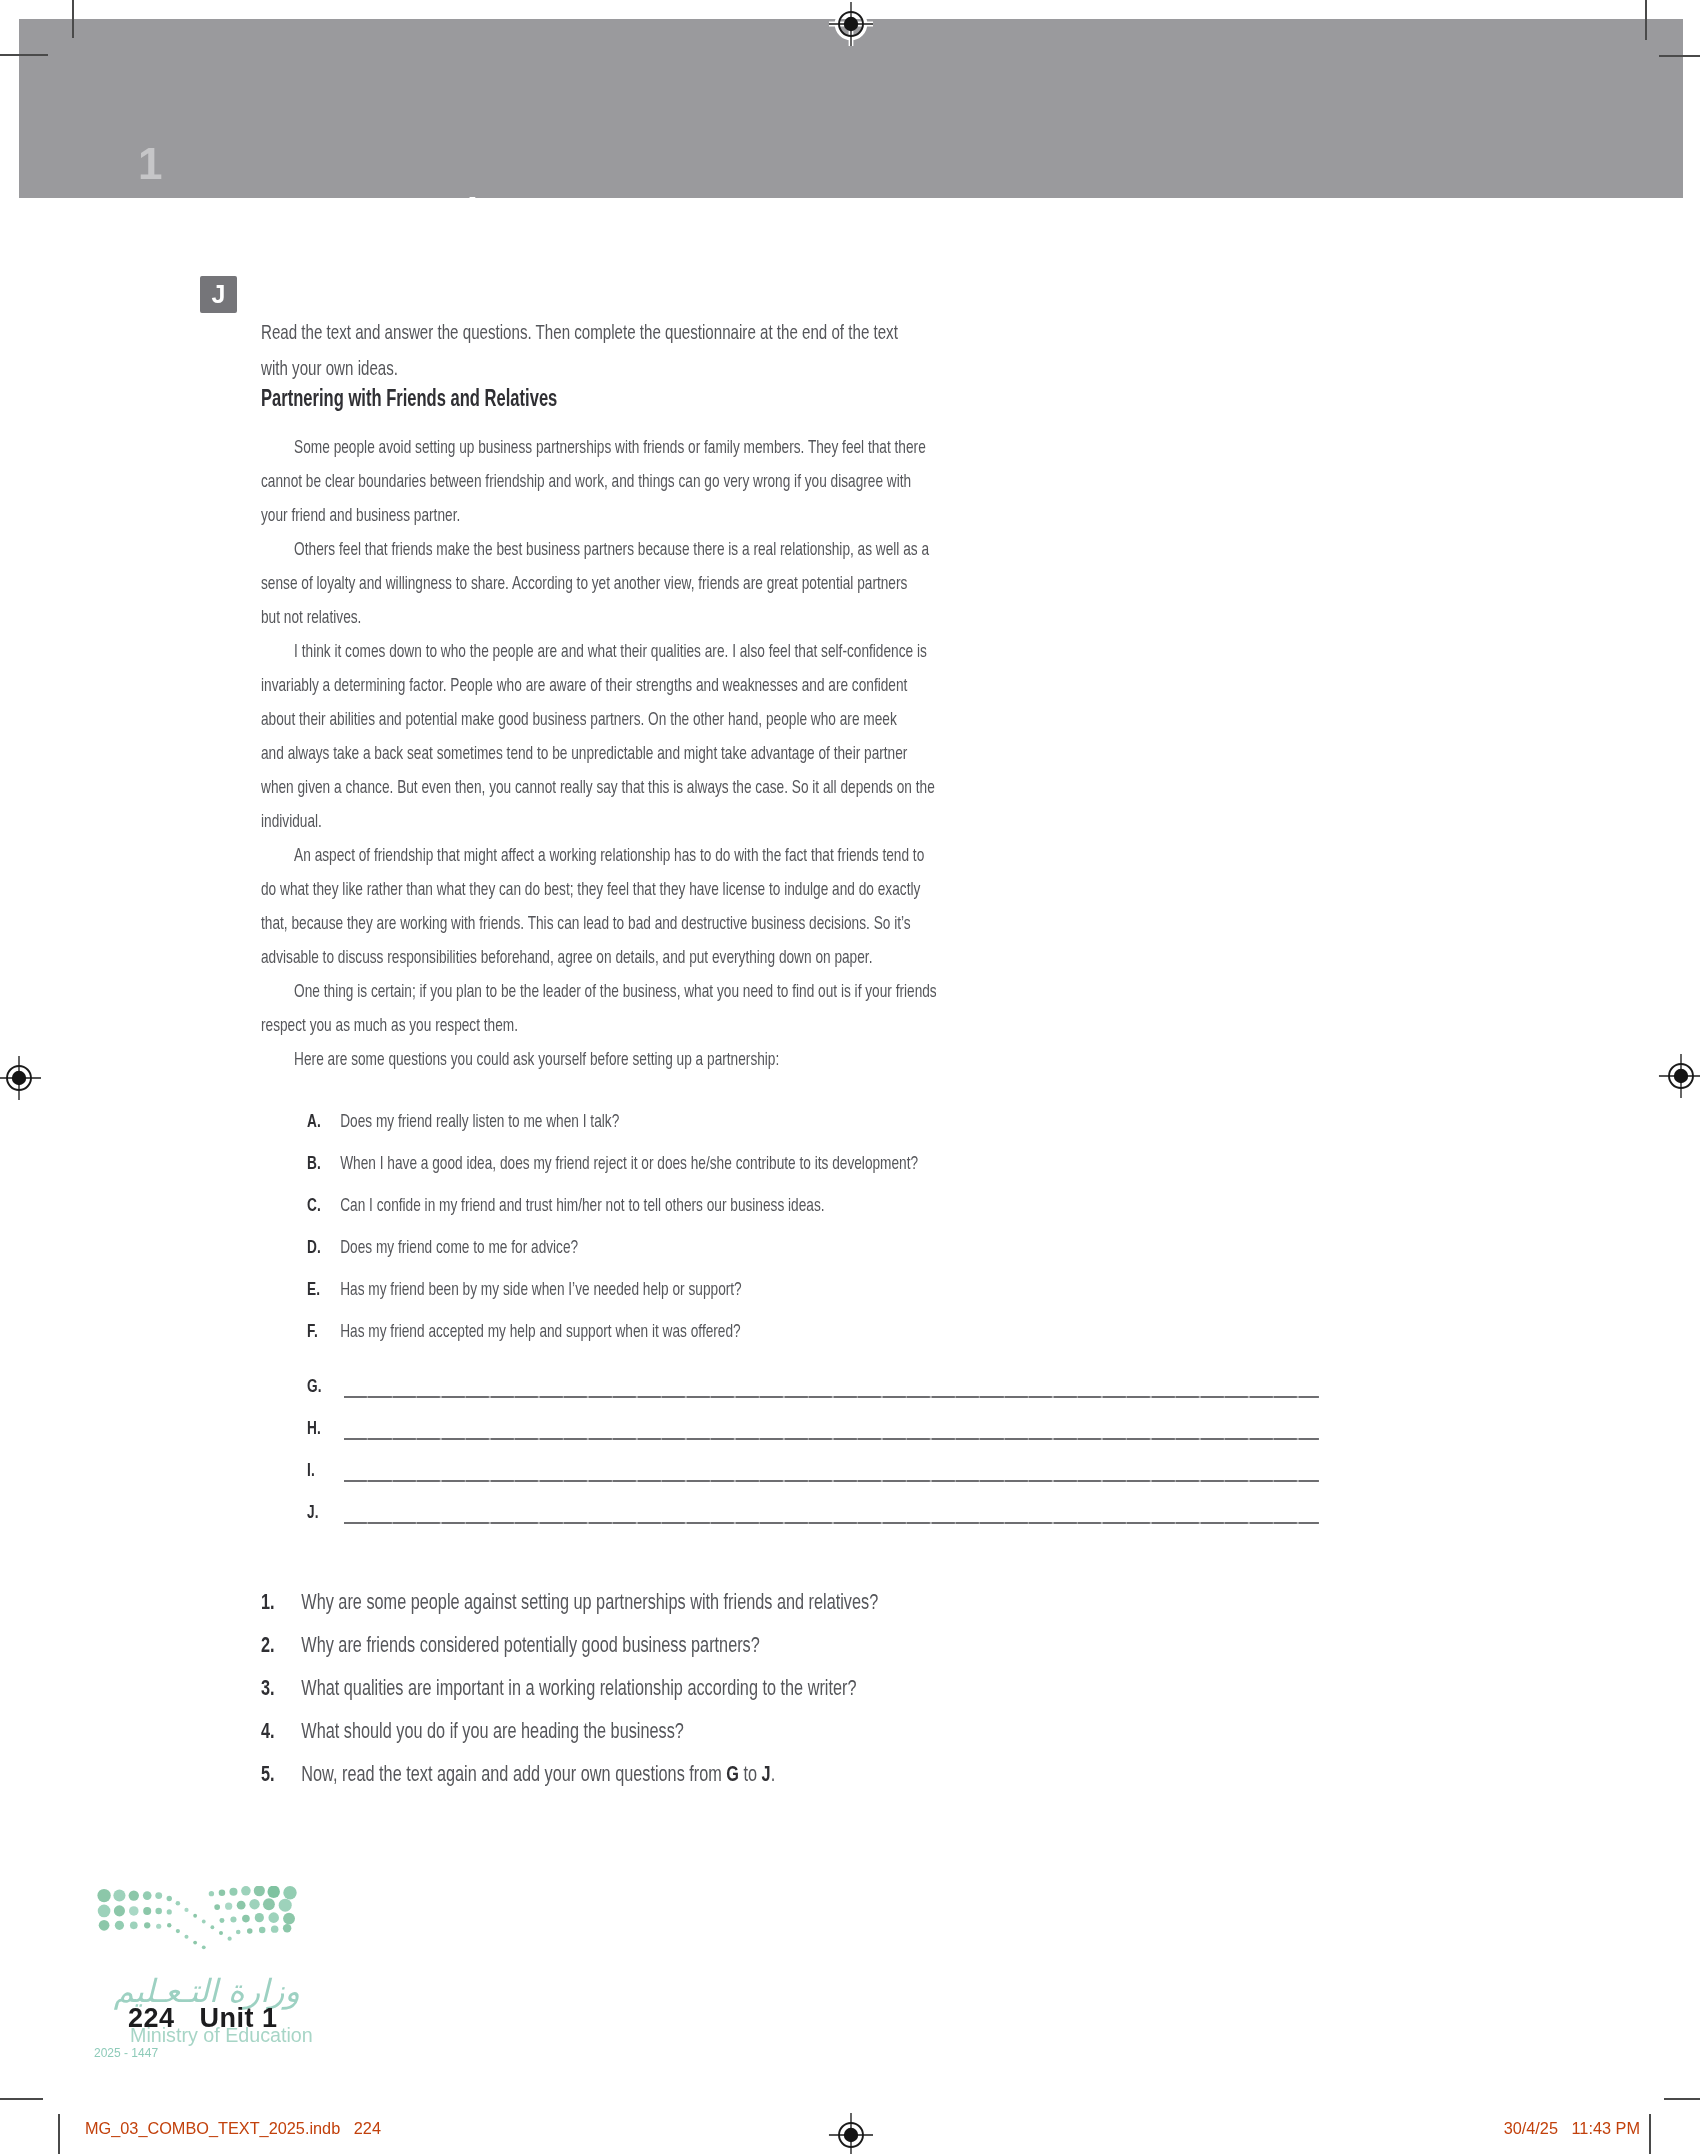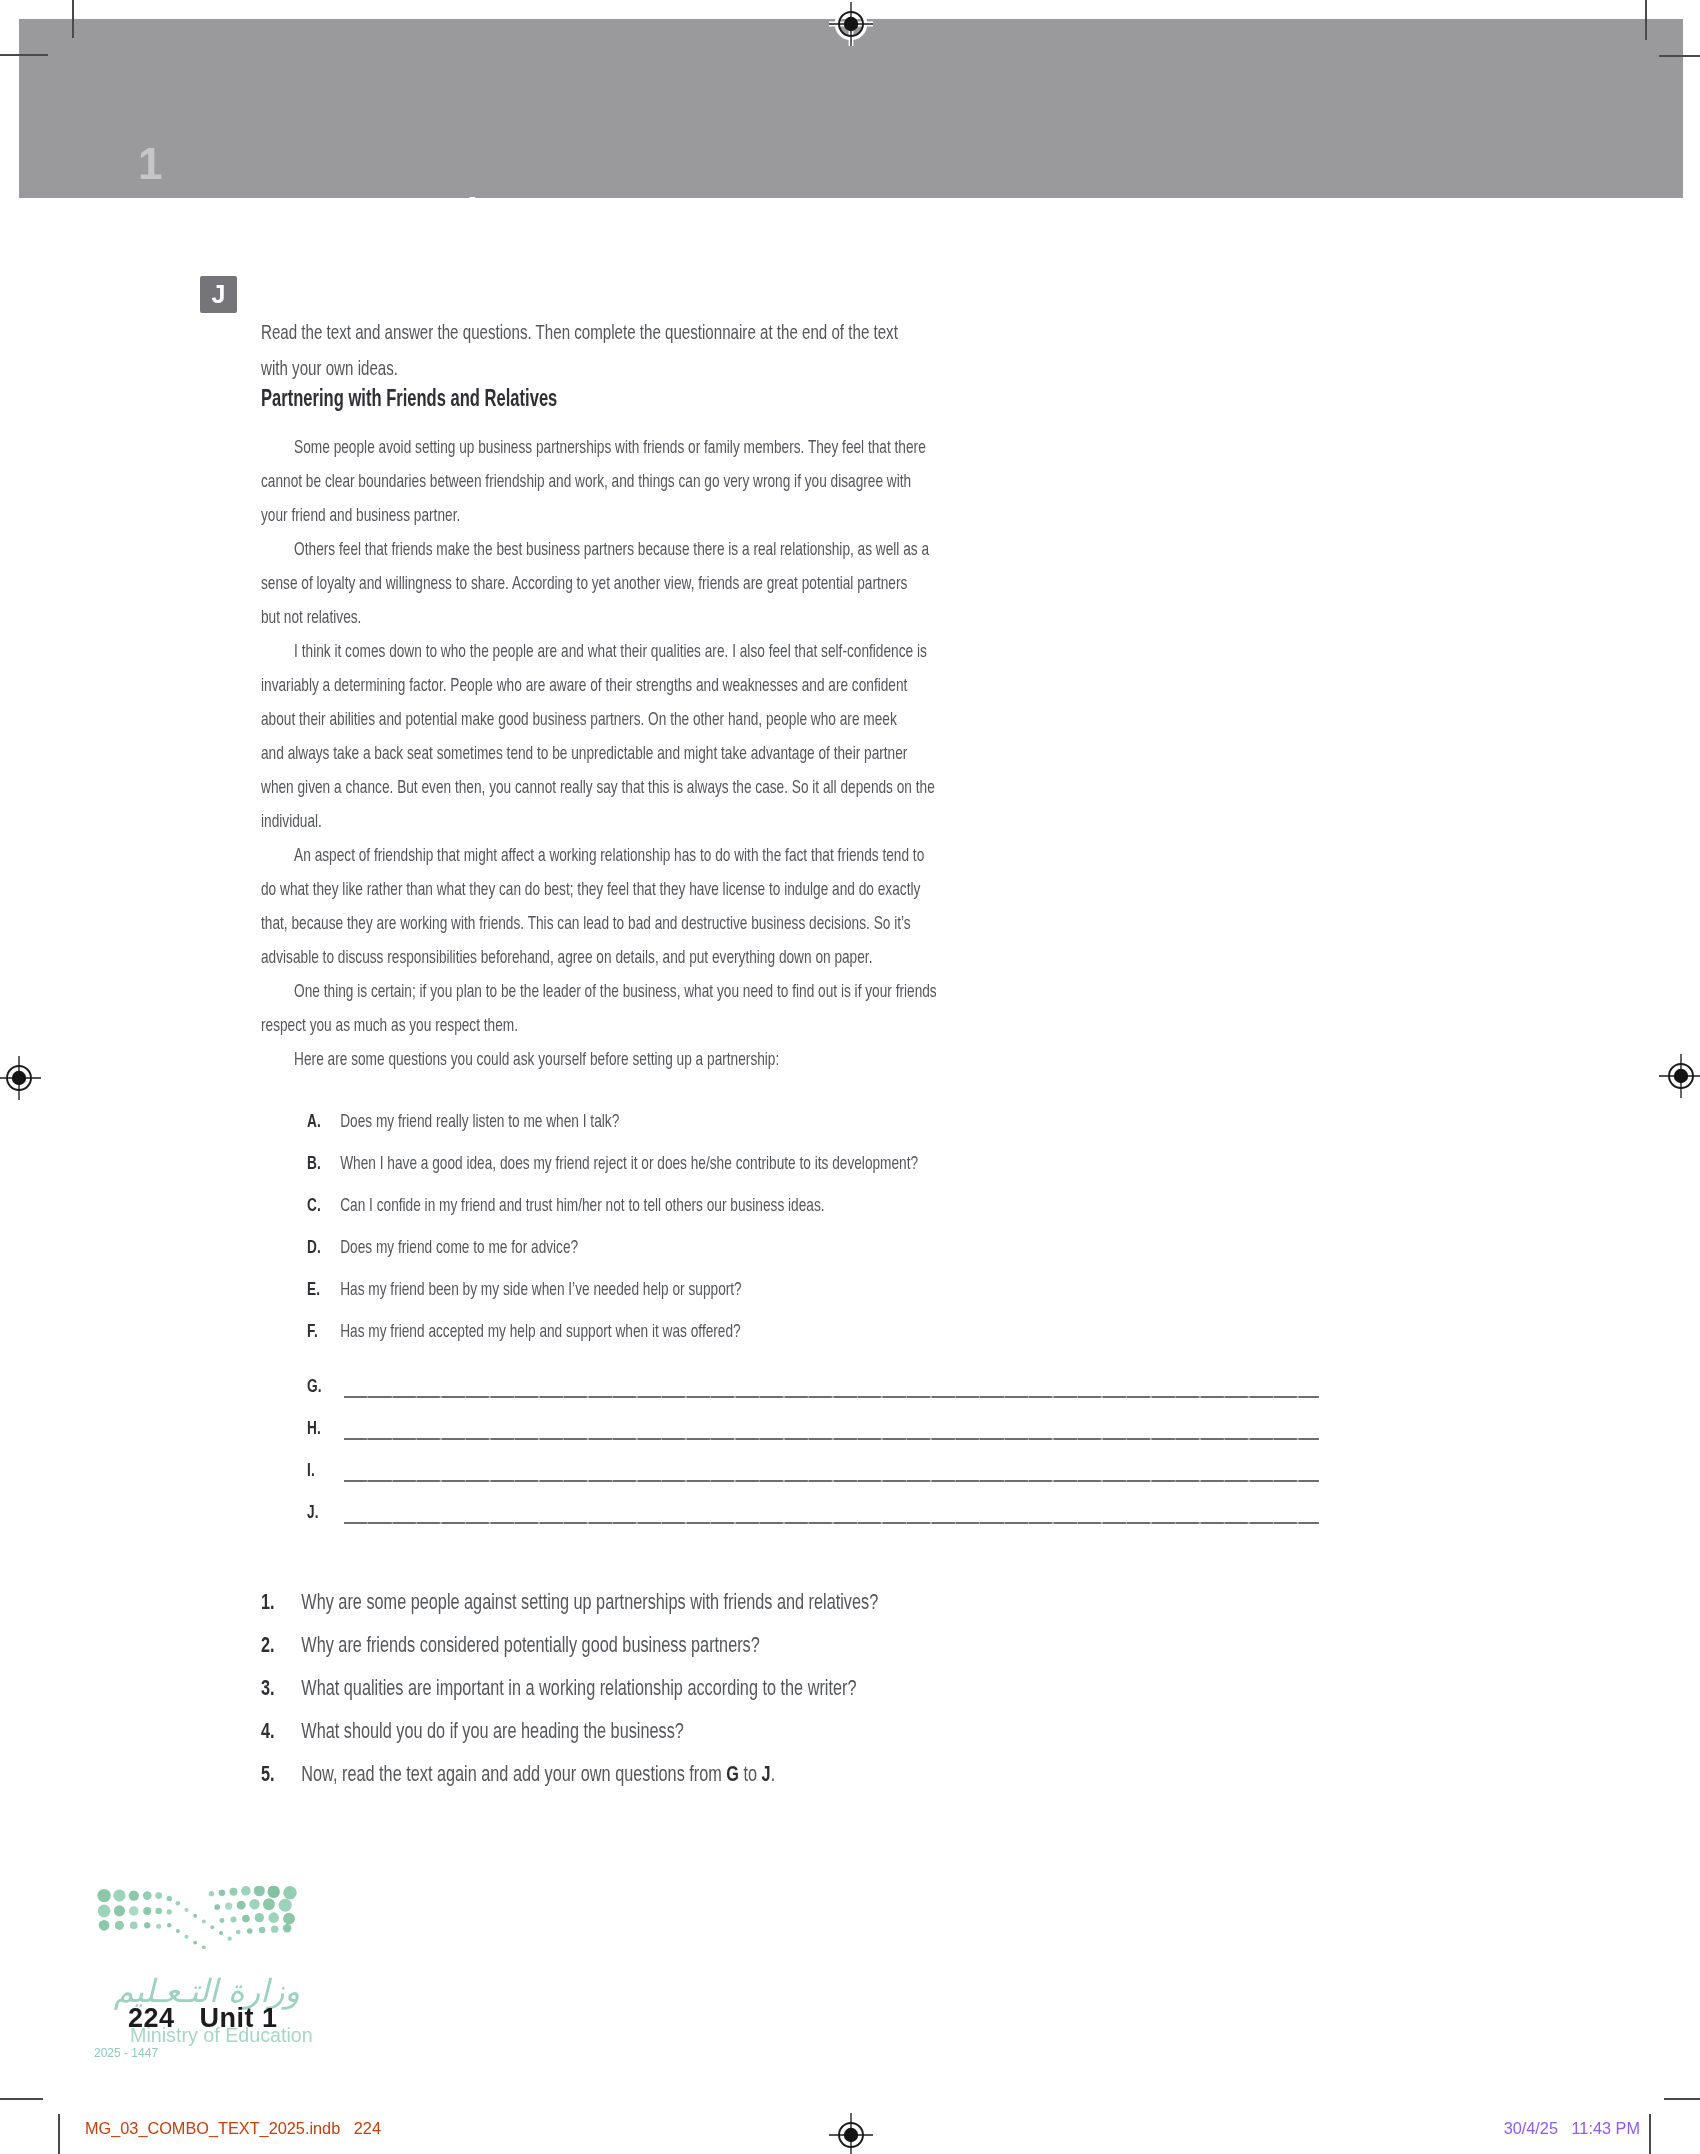"30/4/25 11:43 PM" .print-date { color: #8b5cf6 -> #c2410c }
